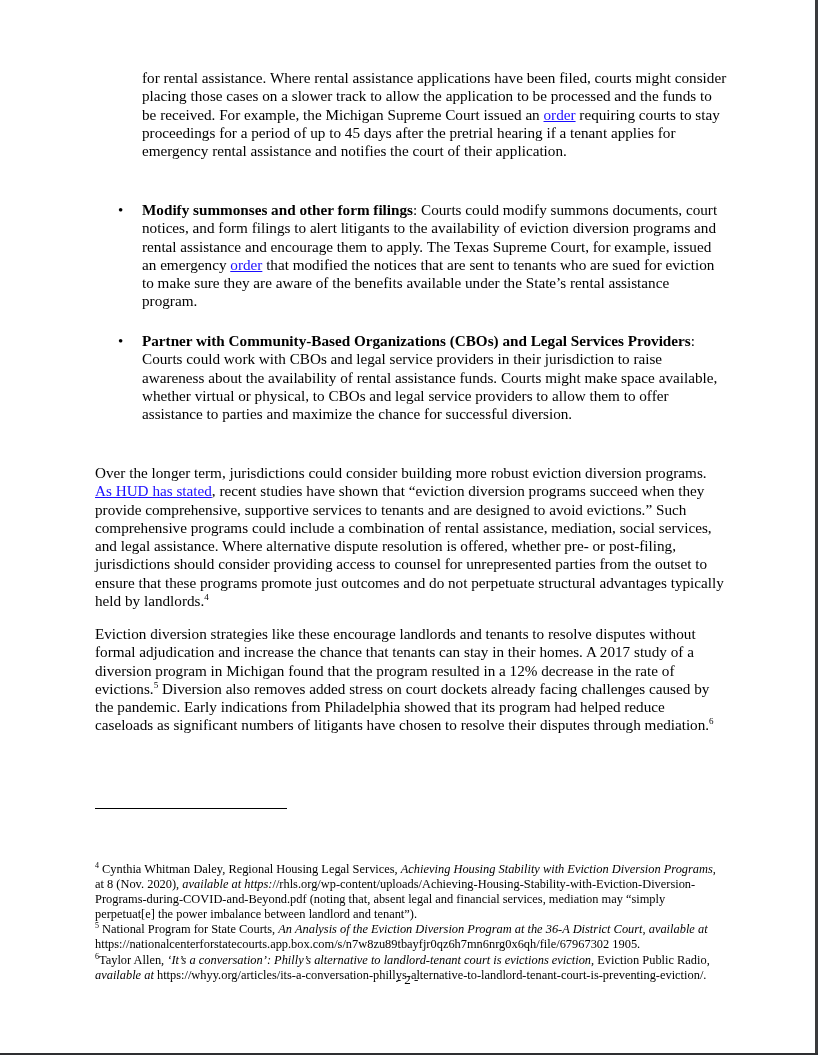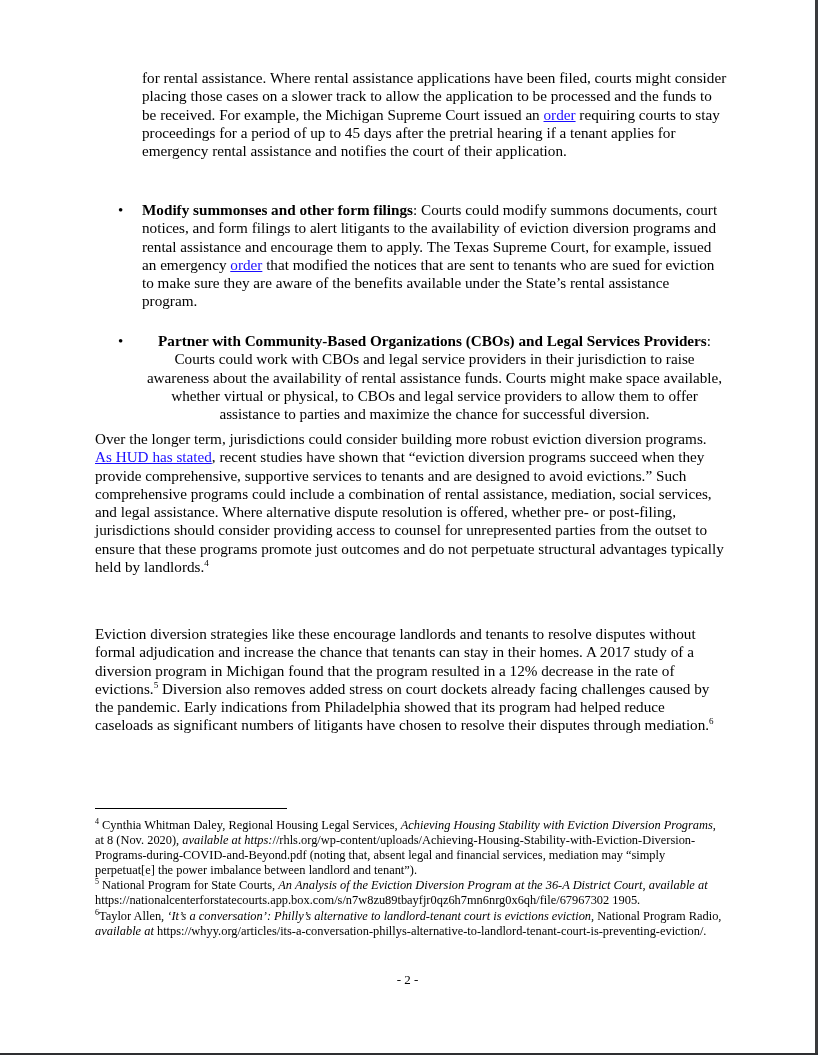"Partner with Community-Based" p.block { text-align: center -> none }
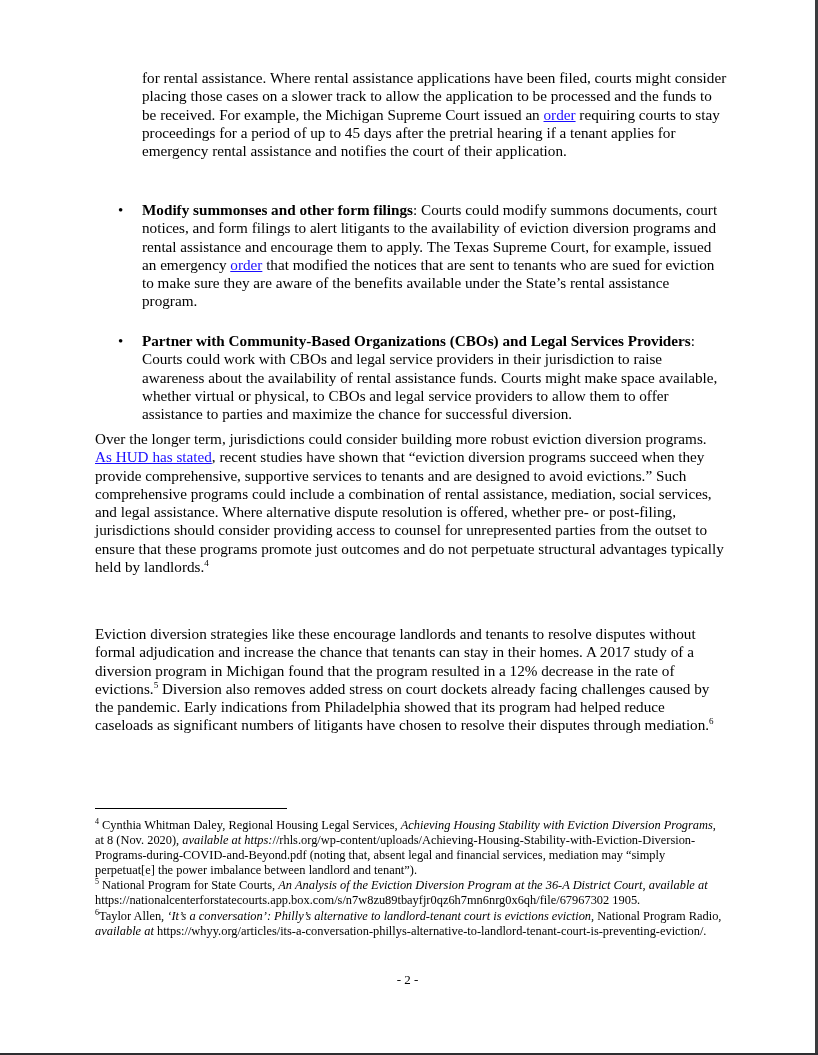"Over the longer term, jurisdictions" p.block { top: 430px -> 464px }
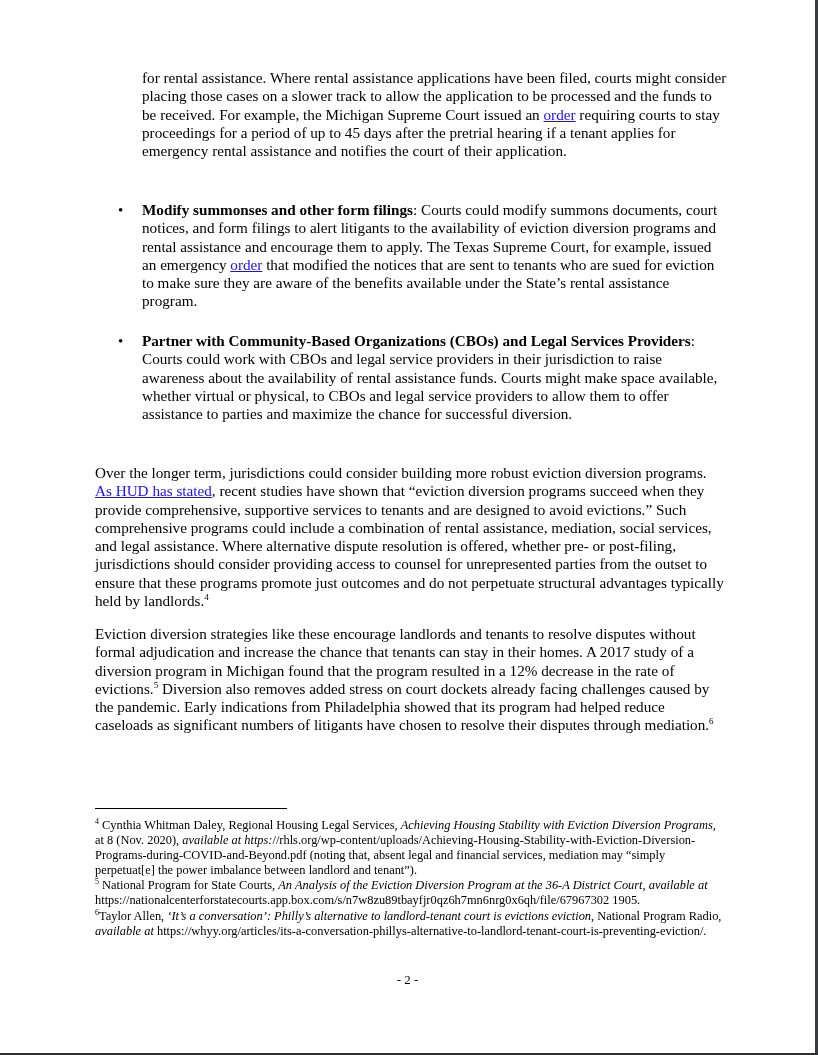"4 Cynthia Whitman Daley, Regional" .footnotes { top: 818px -> 862px }
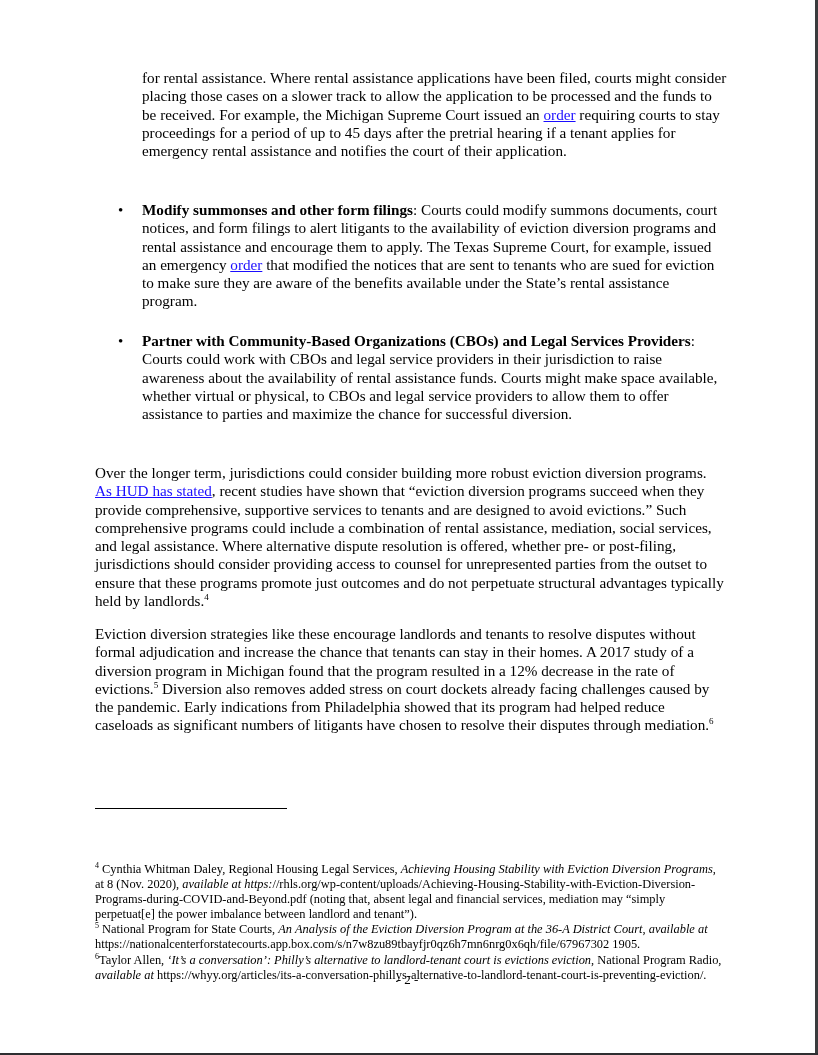", National Program Radio," span { text: National Program -> Eviction Public }
